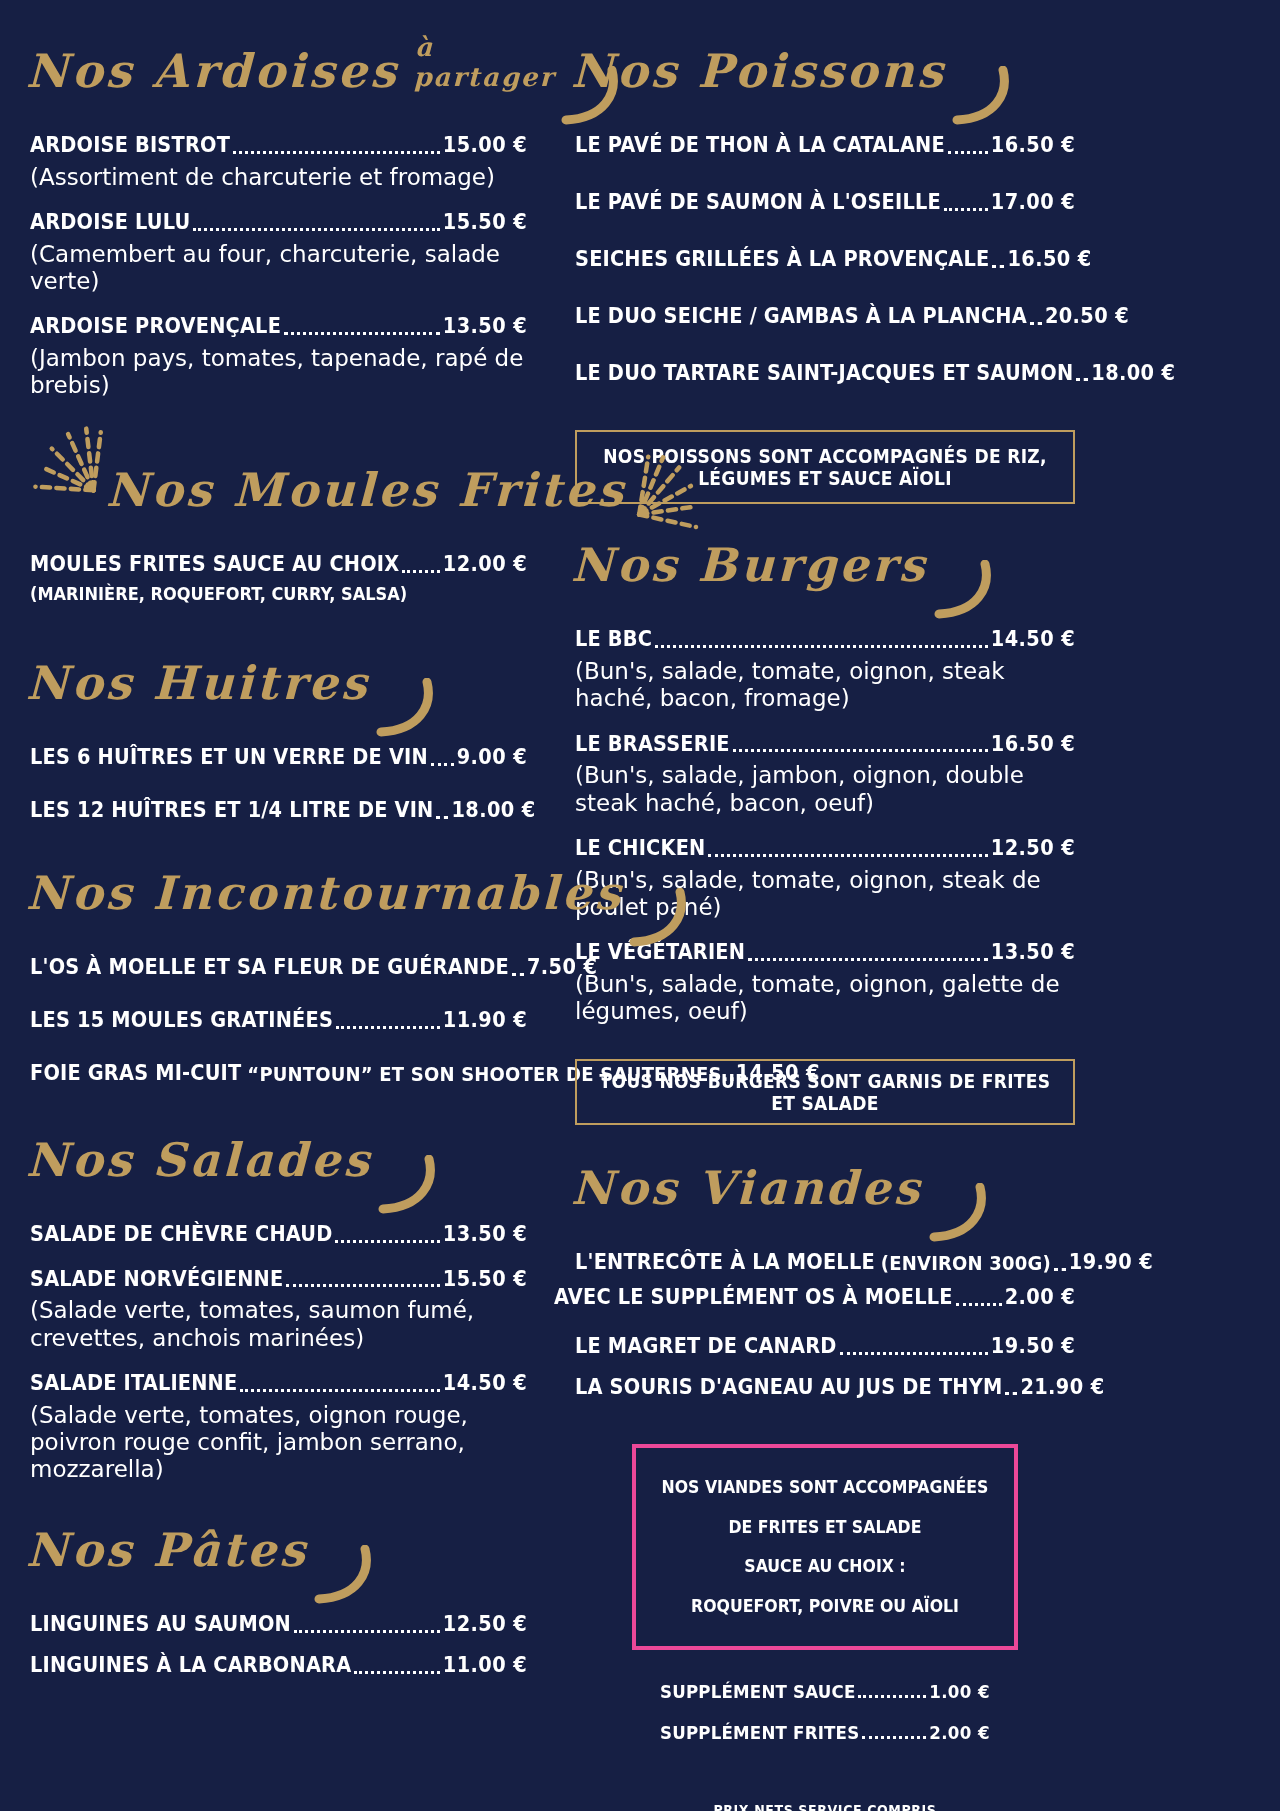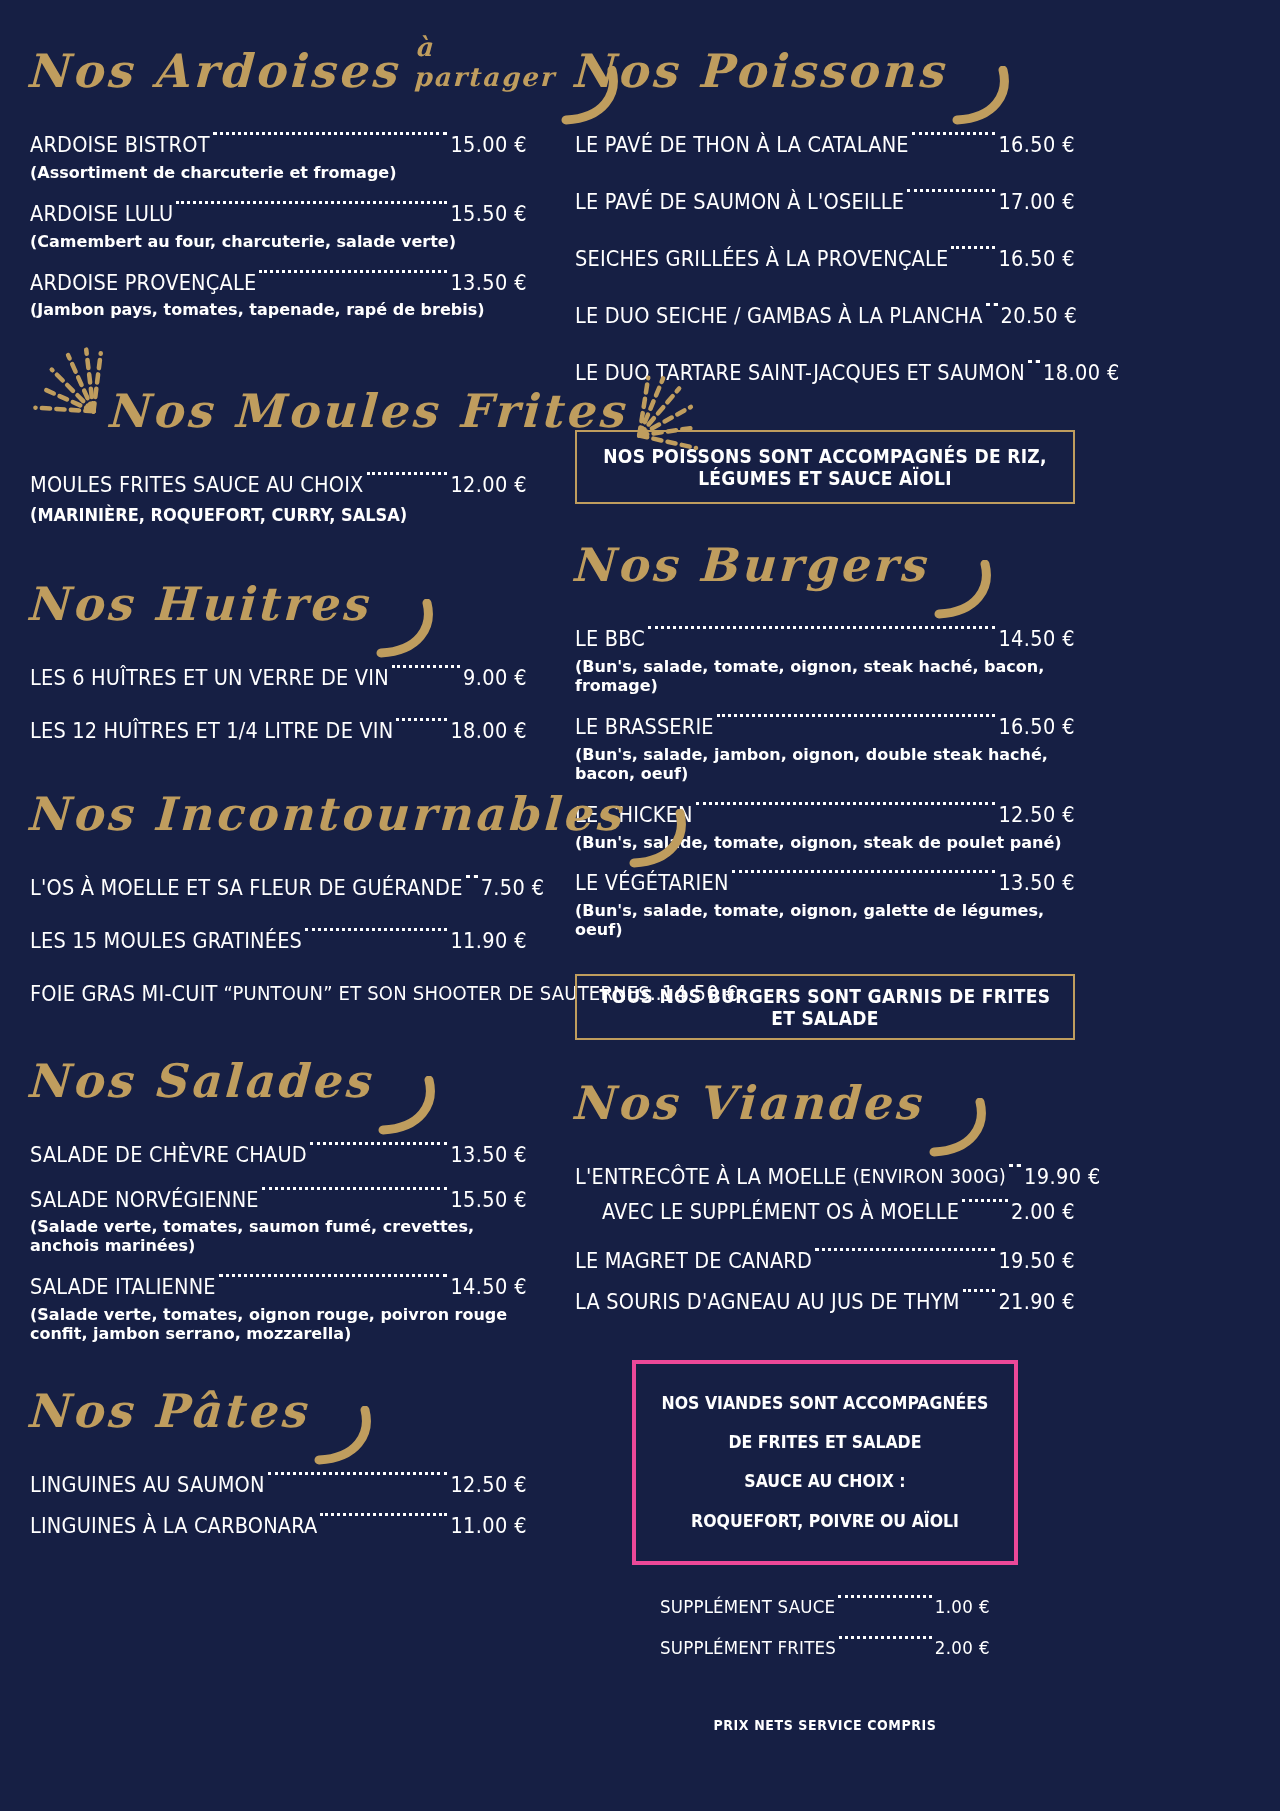"ARDOISE BISTROT" .row { align-items: flex-start -> flex-end; font-weight: normal -> bold }
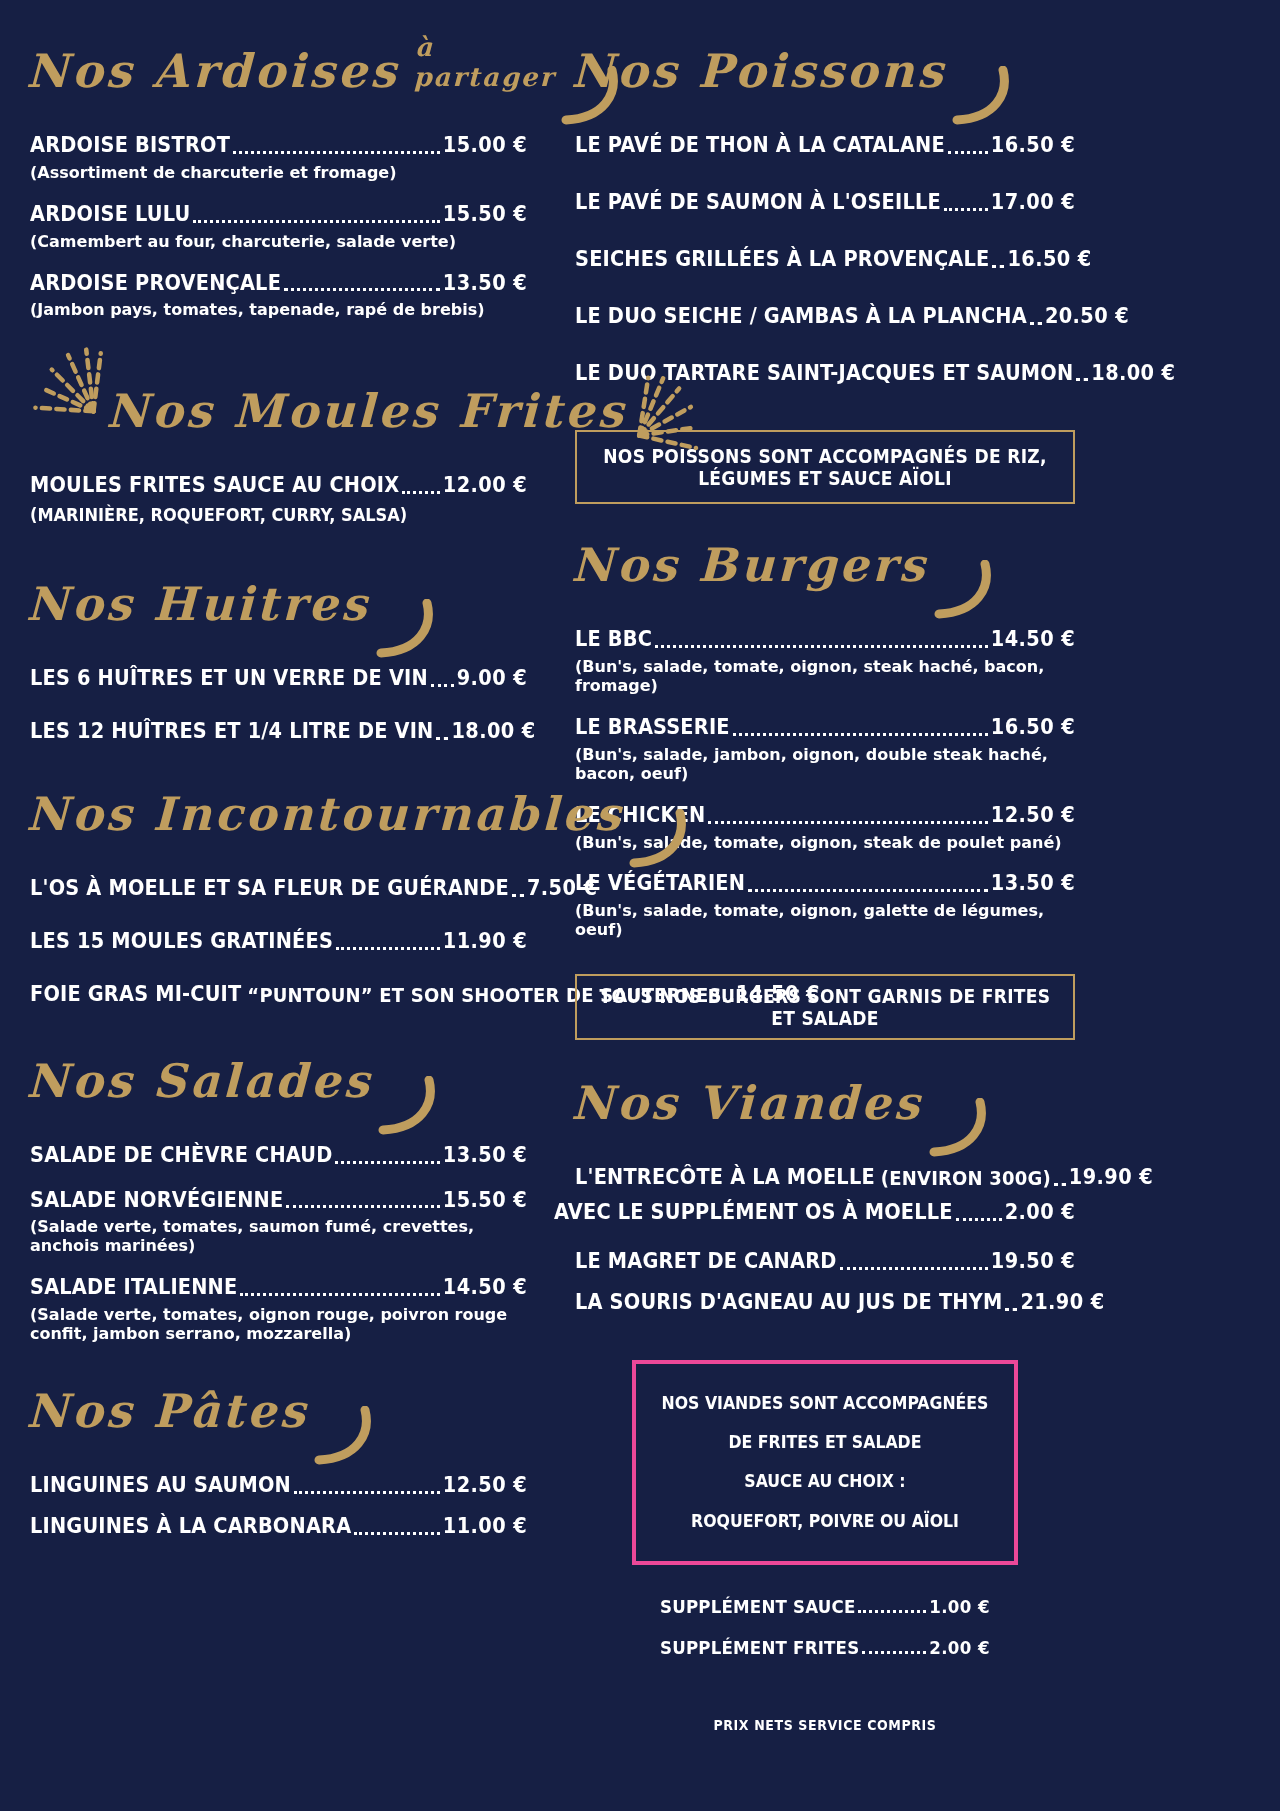"(Assortiment de charcuterie et fromage)" .desc { font-size: 16px -> 23px; font-weight: bold -> normal }
